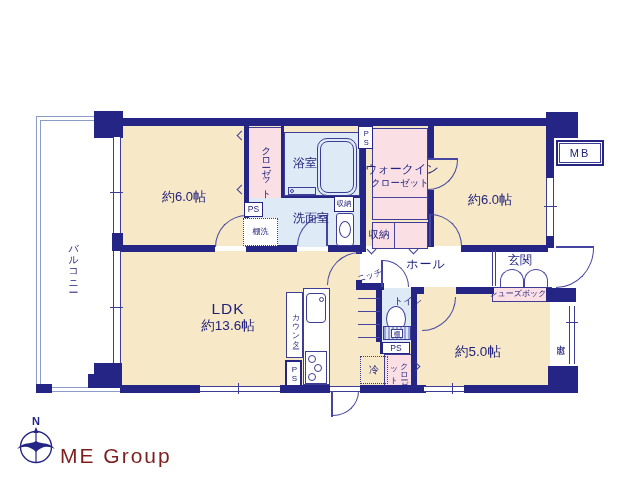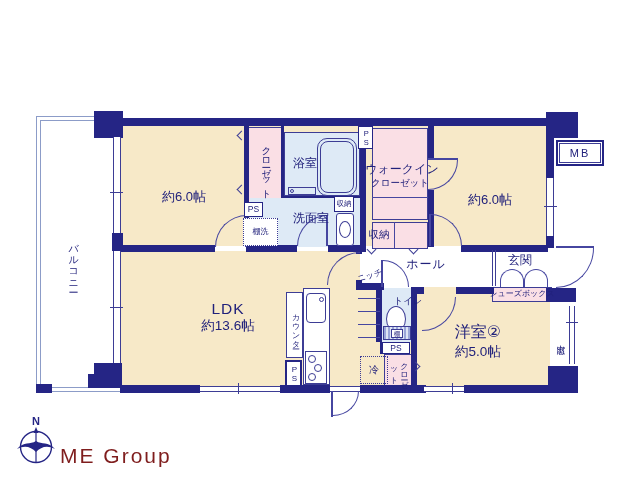"洋室②" div.lb { html: <div>洋室②</div> -> none }
